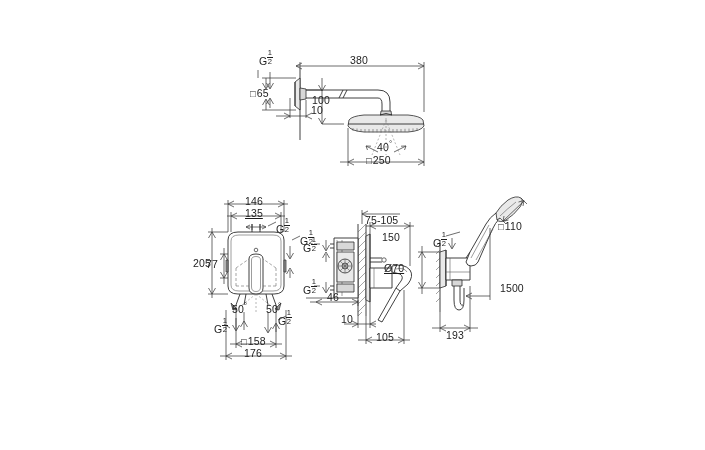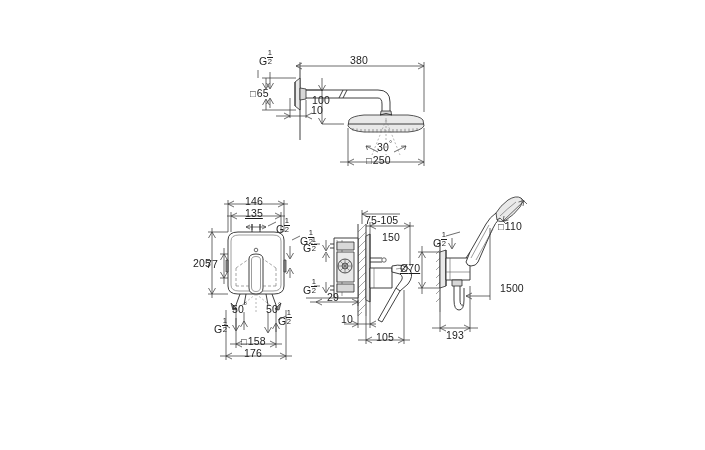"30" span.deg { text: 30 -> 40 }
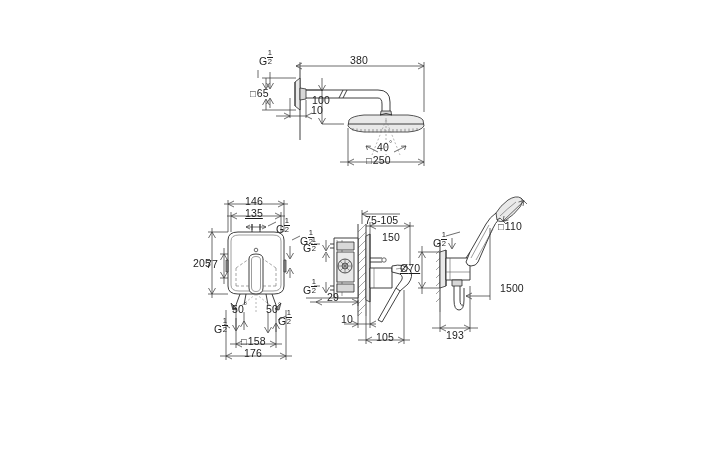"Ø70" div.dimtxt { left: 400px -> 384px }
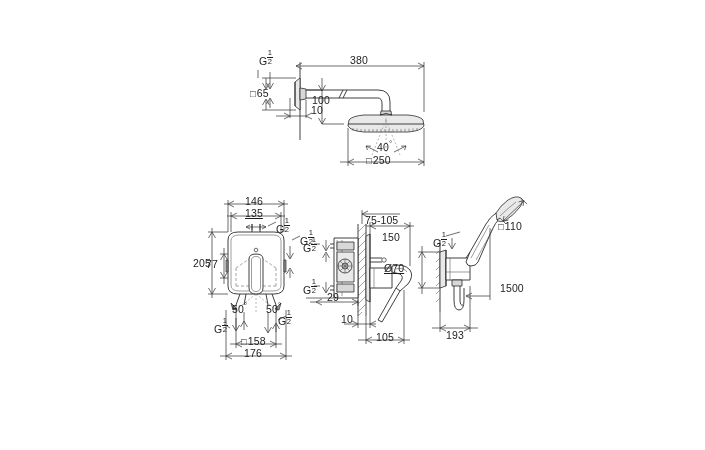"29" span { text: 29 -> 46 }
